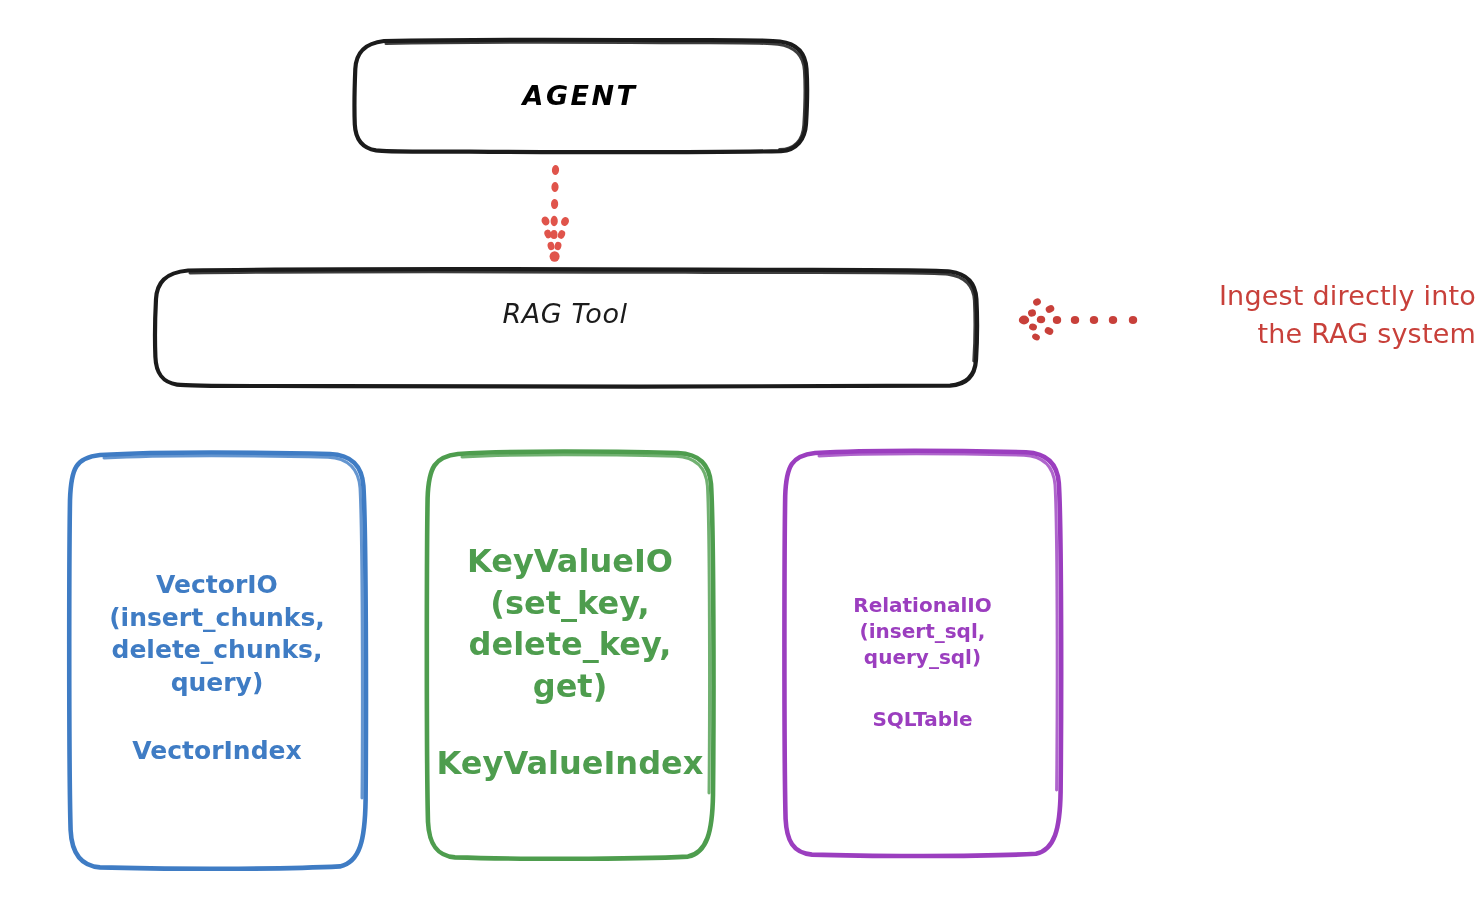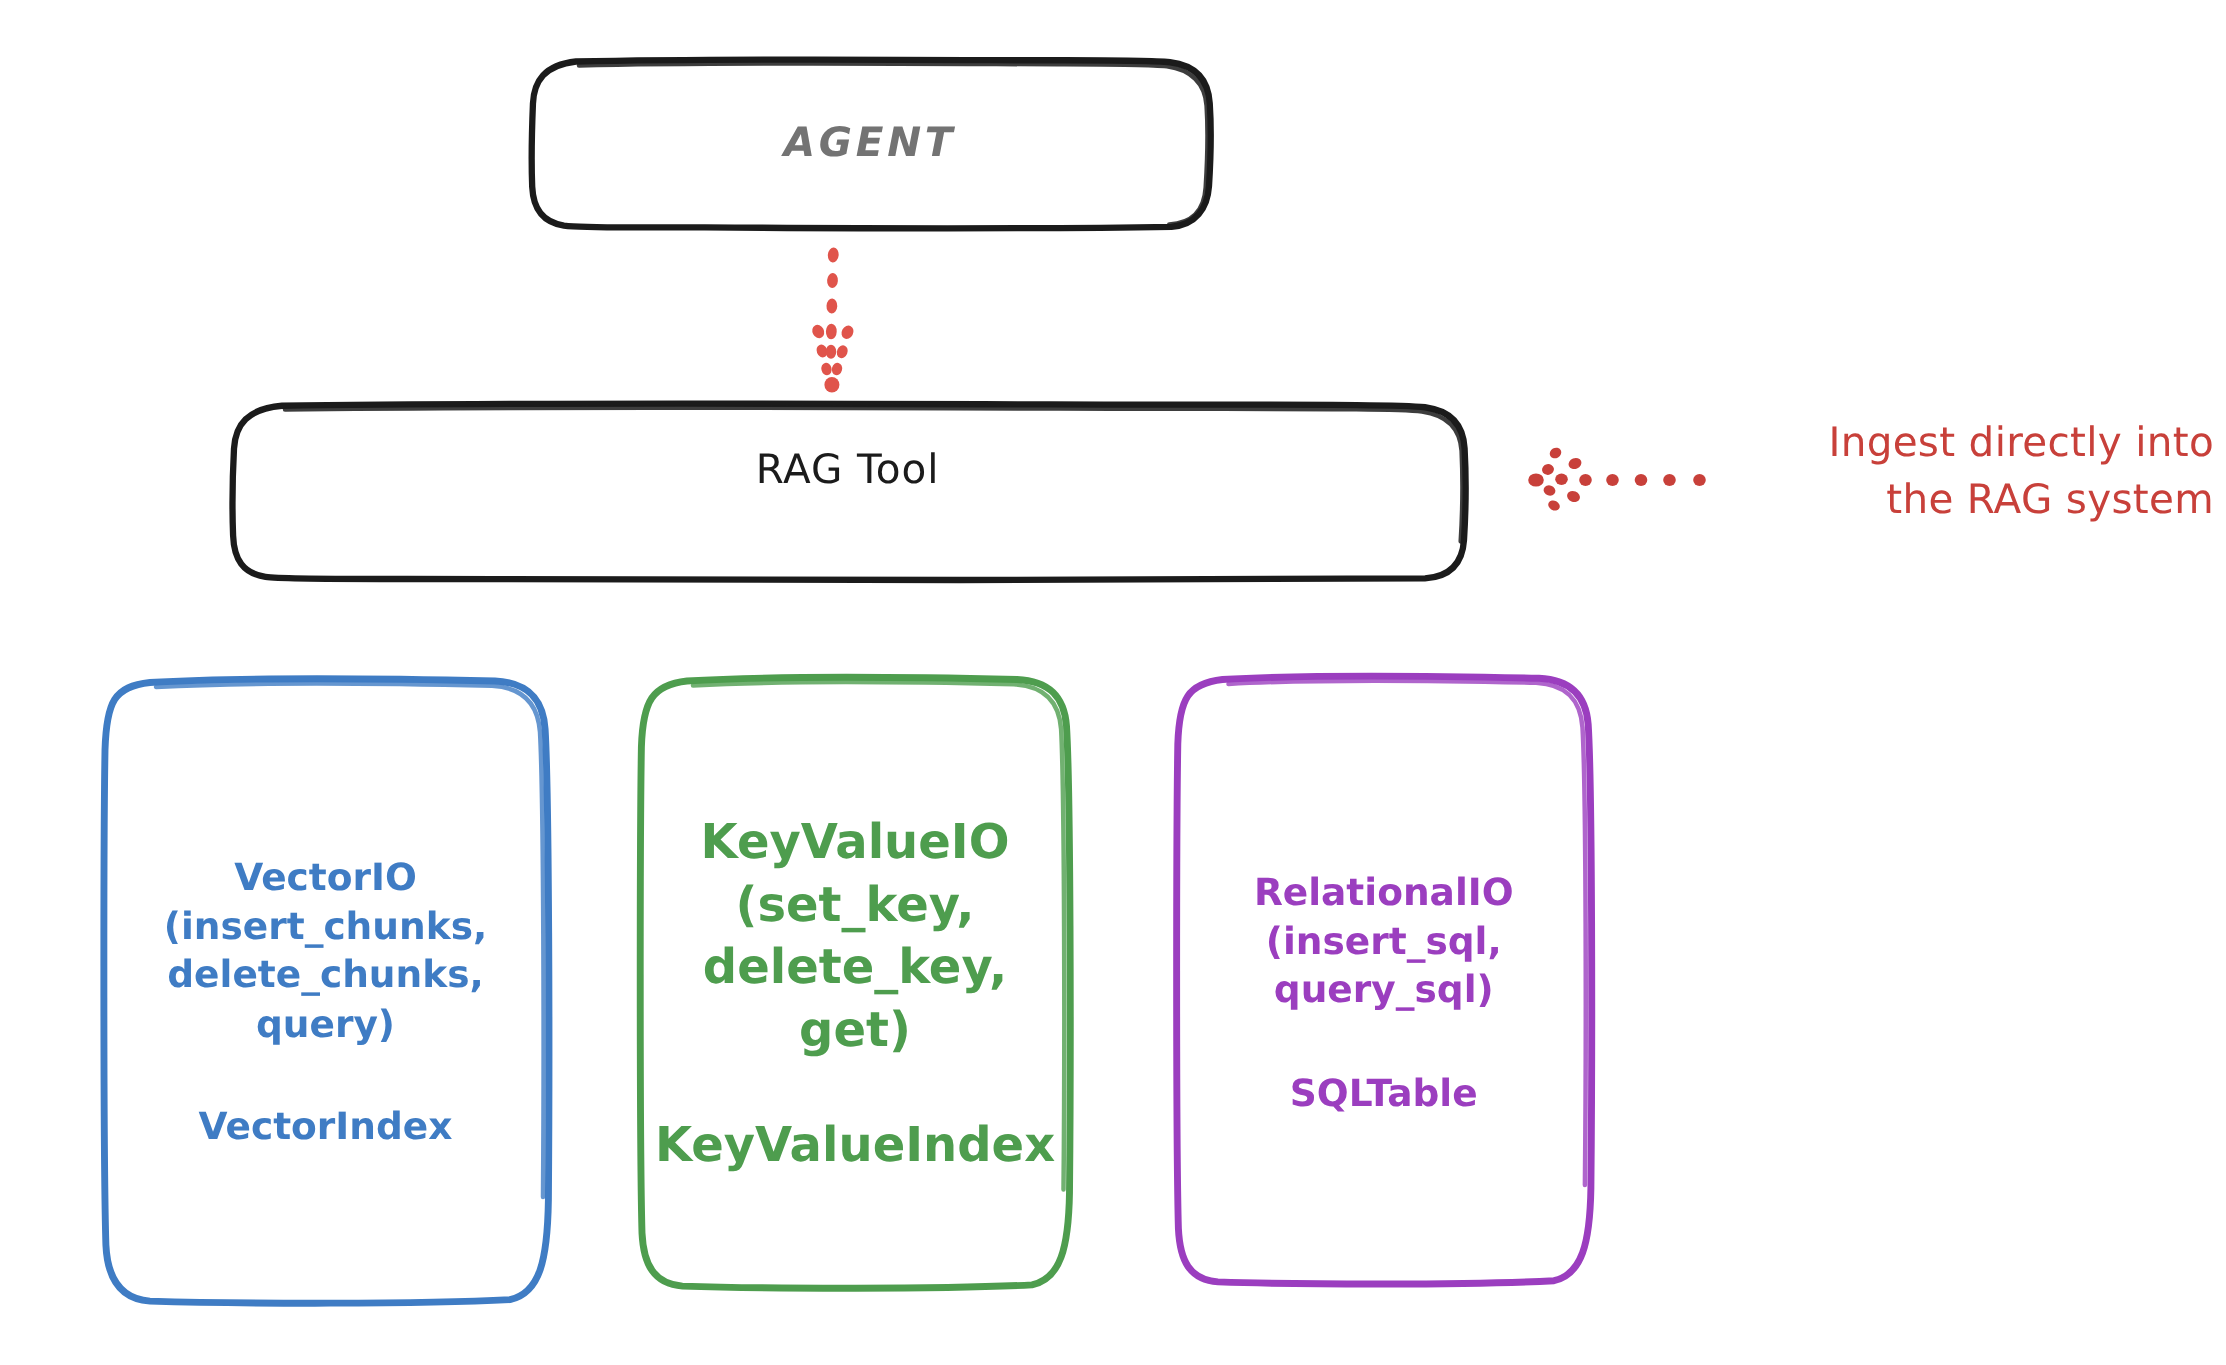"AGENT" #agent-node .node-label { color: #737373 -> #000000 }
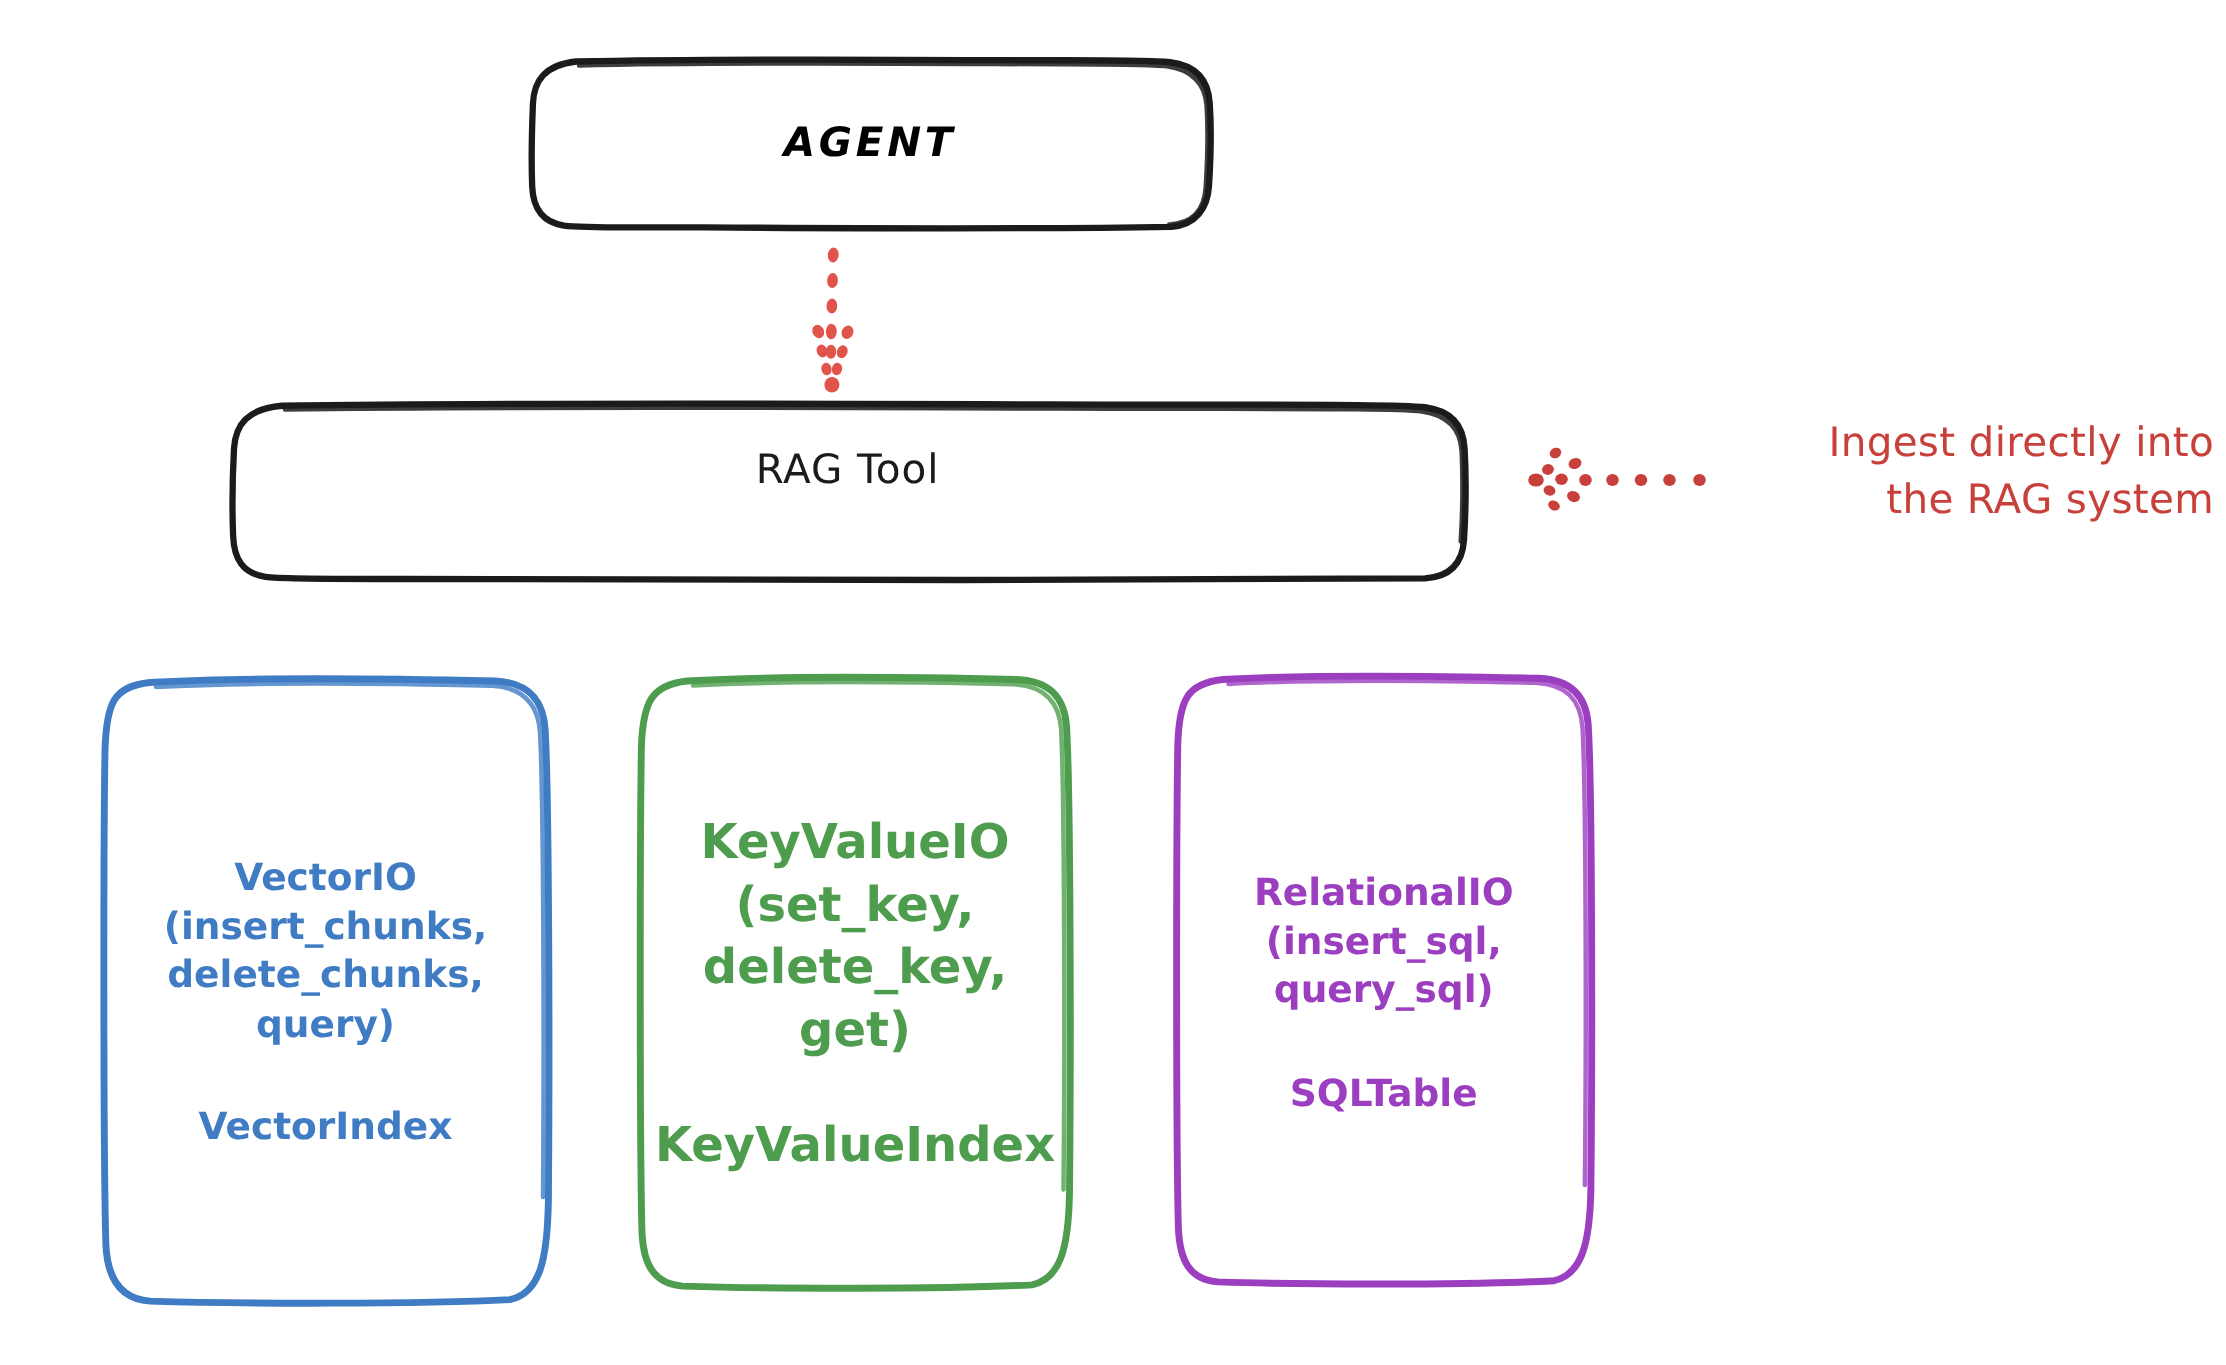"RAG Tool" #ragtool-node { font-style: none -> italic }
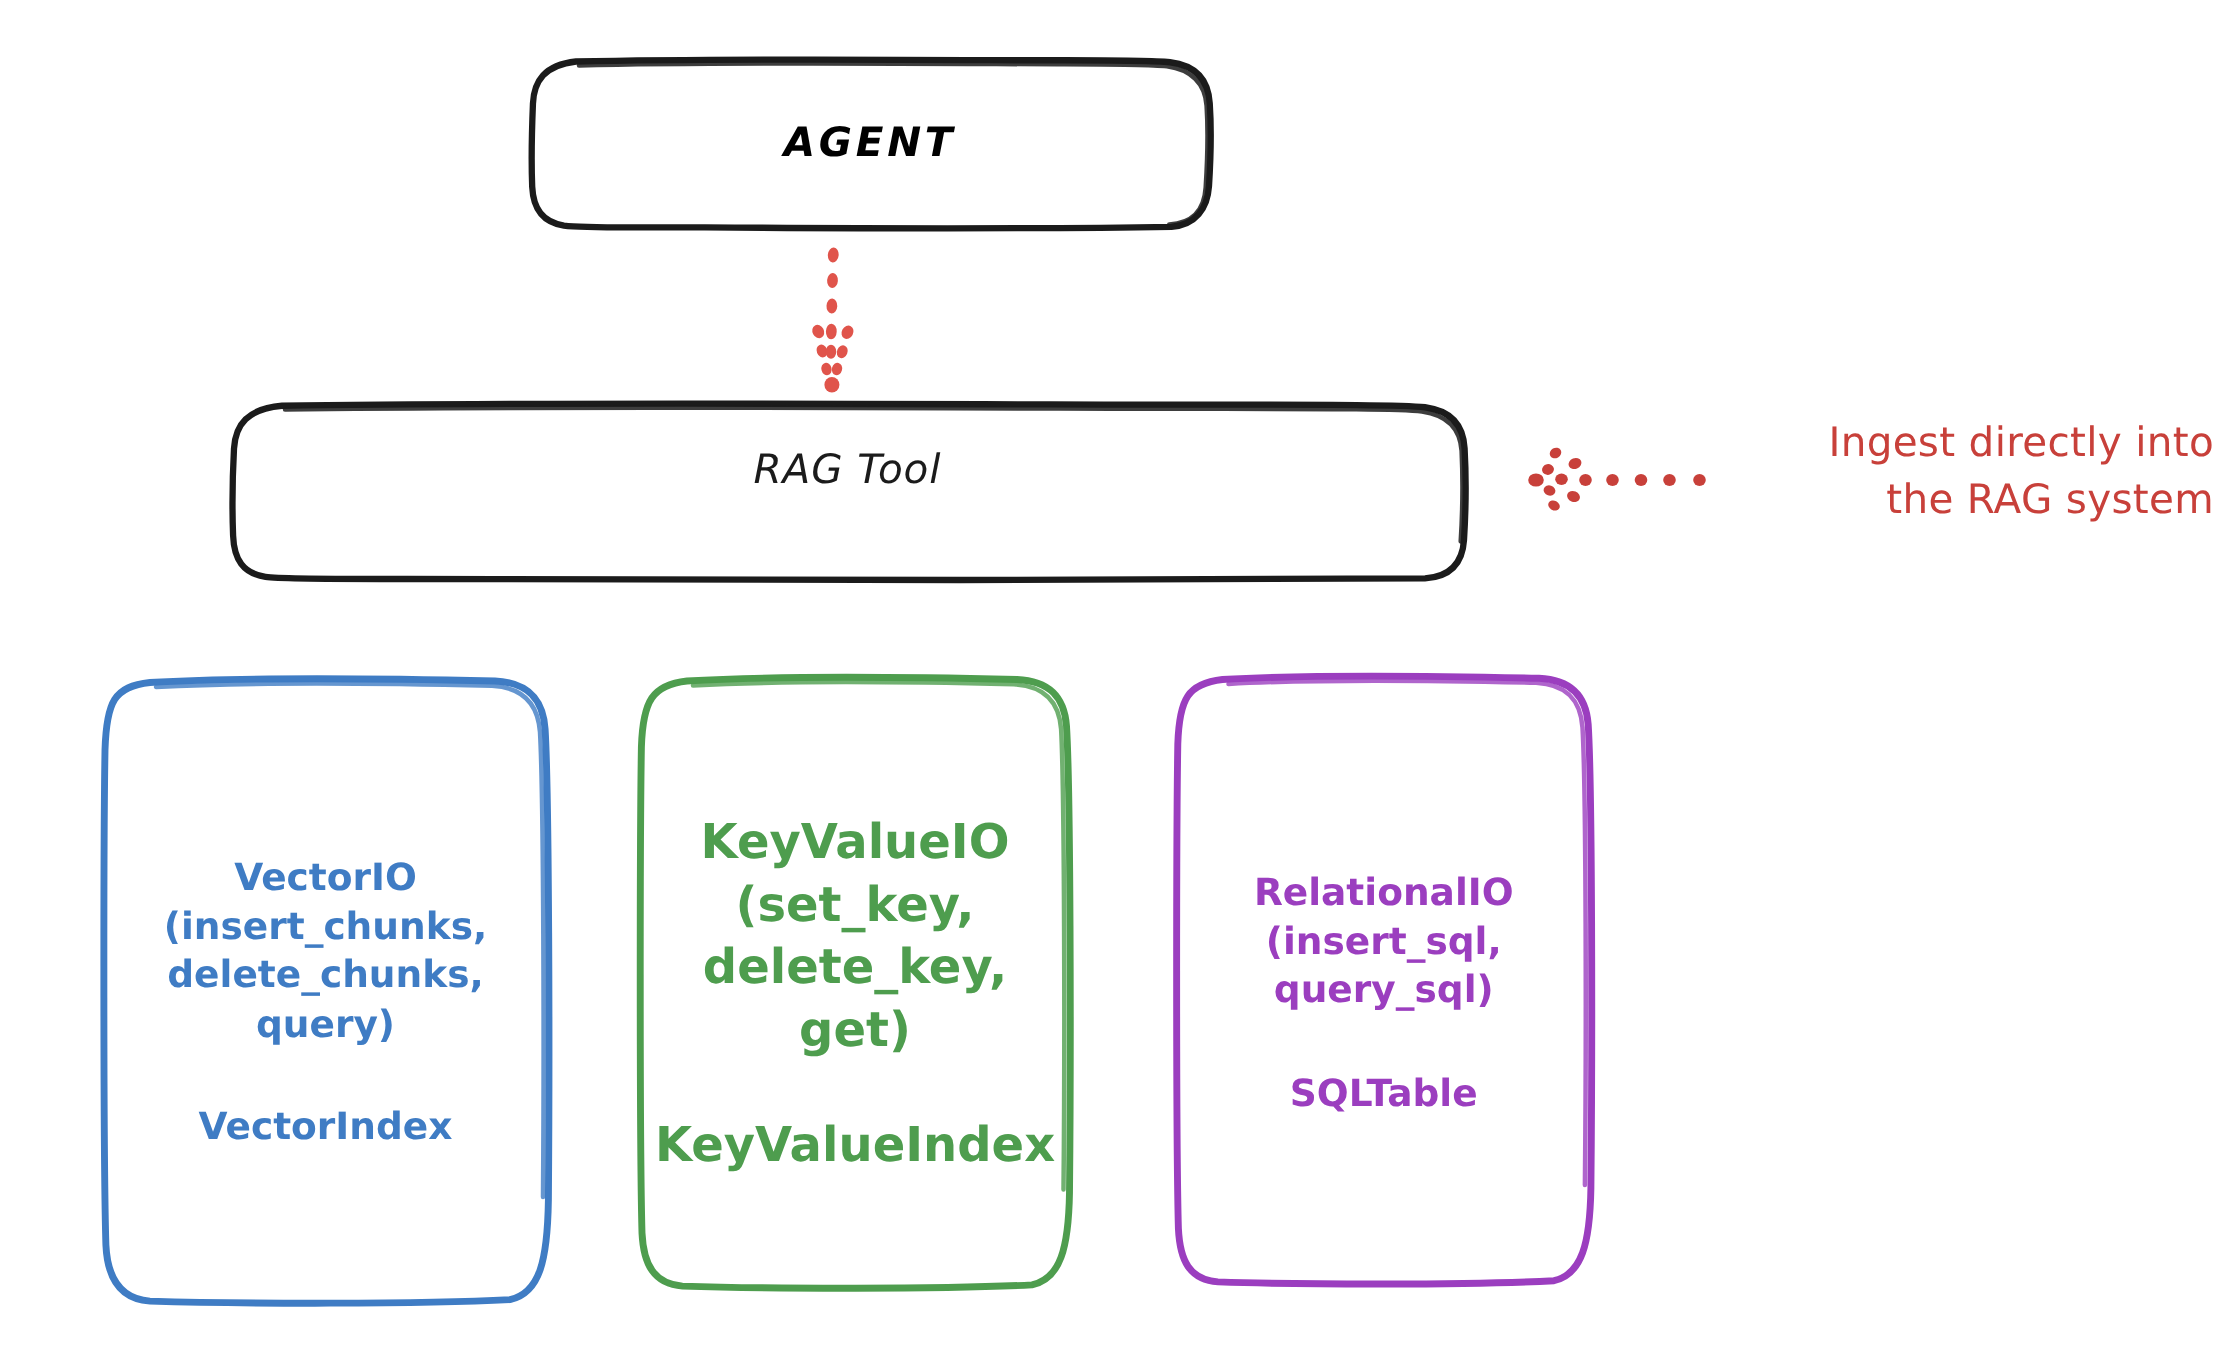"RelationalIO" #relationalio-node .api-text, #relationalio-node .index-text { font-size: 25px -> 20px }
